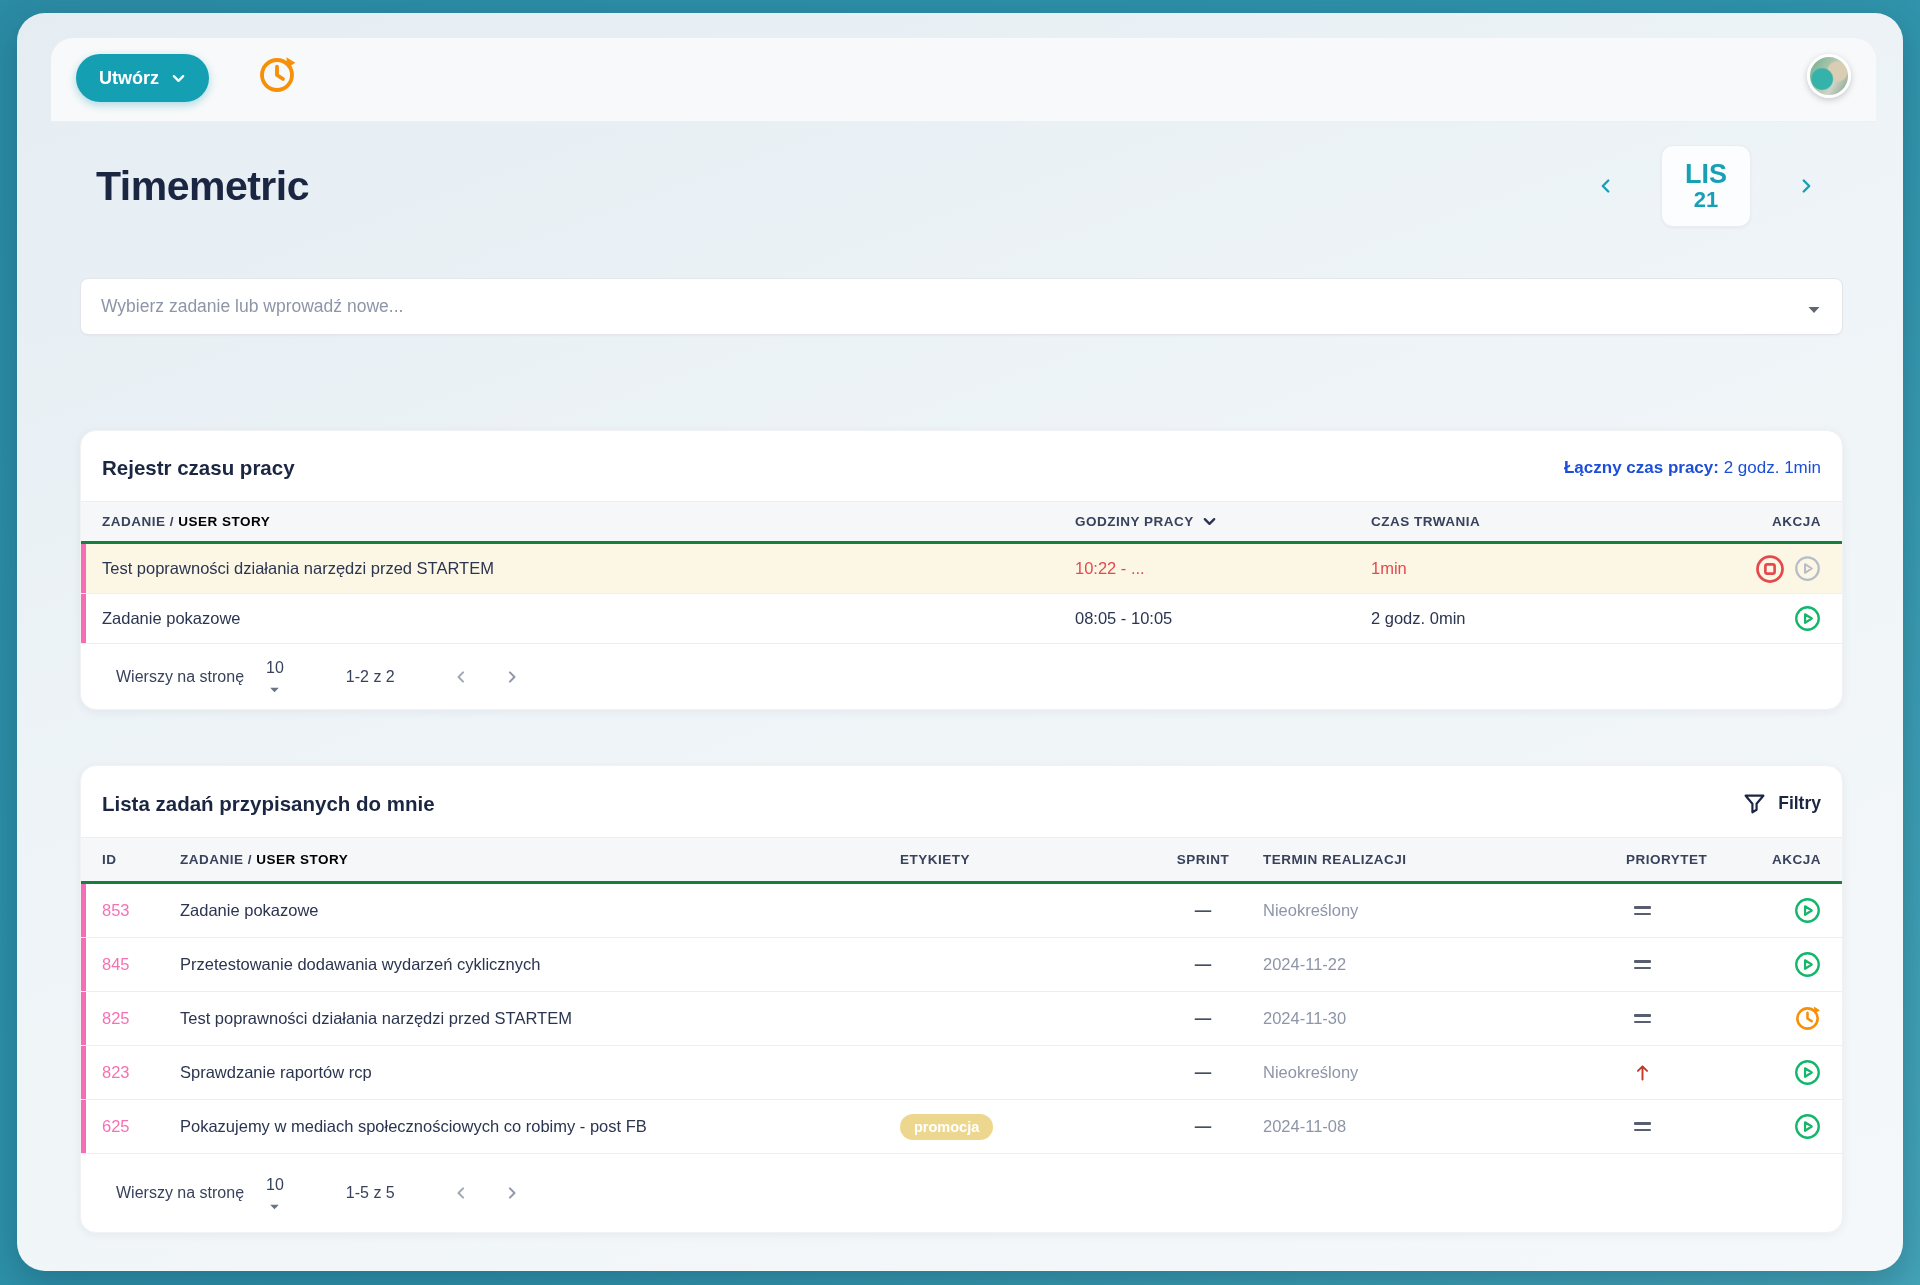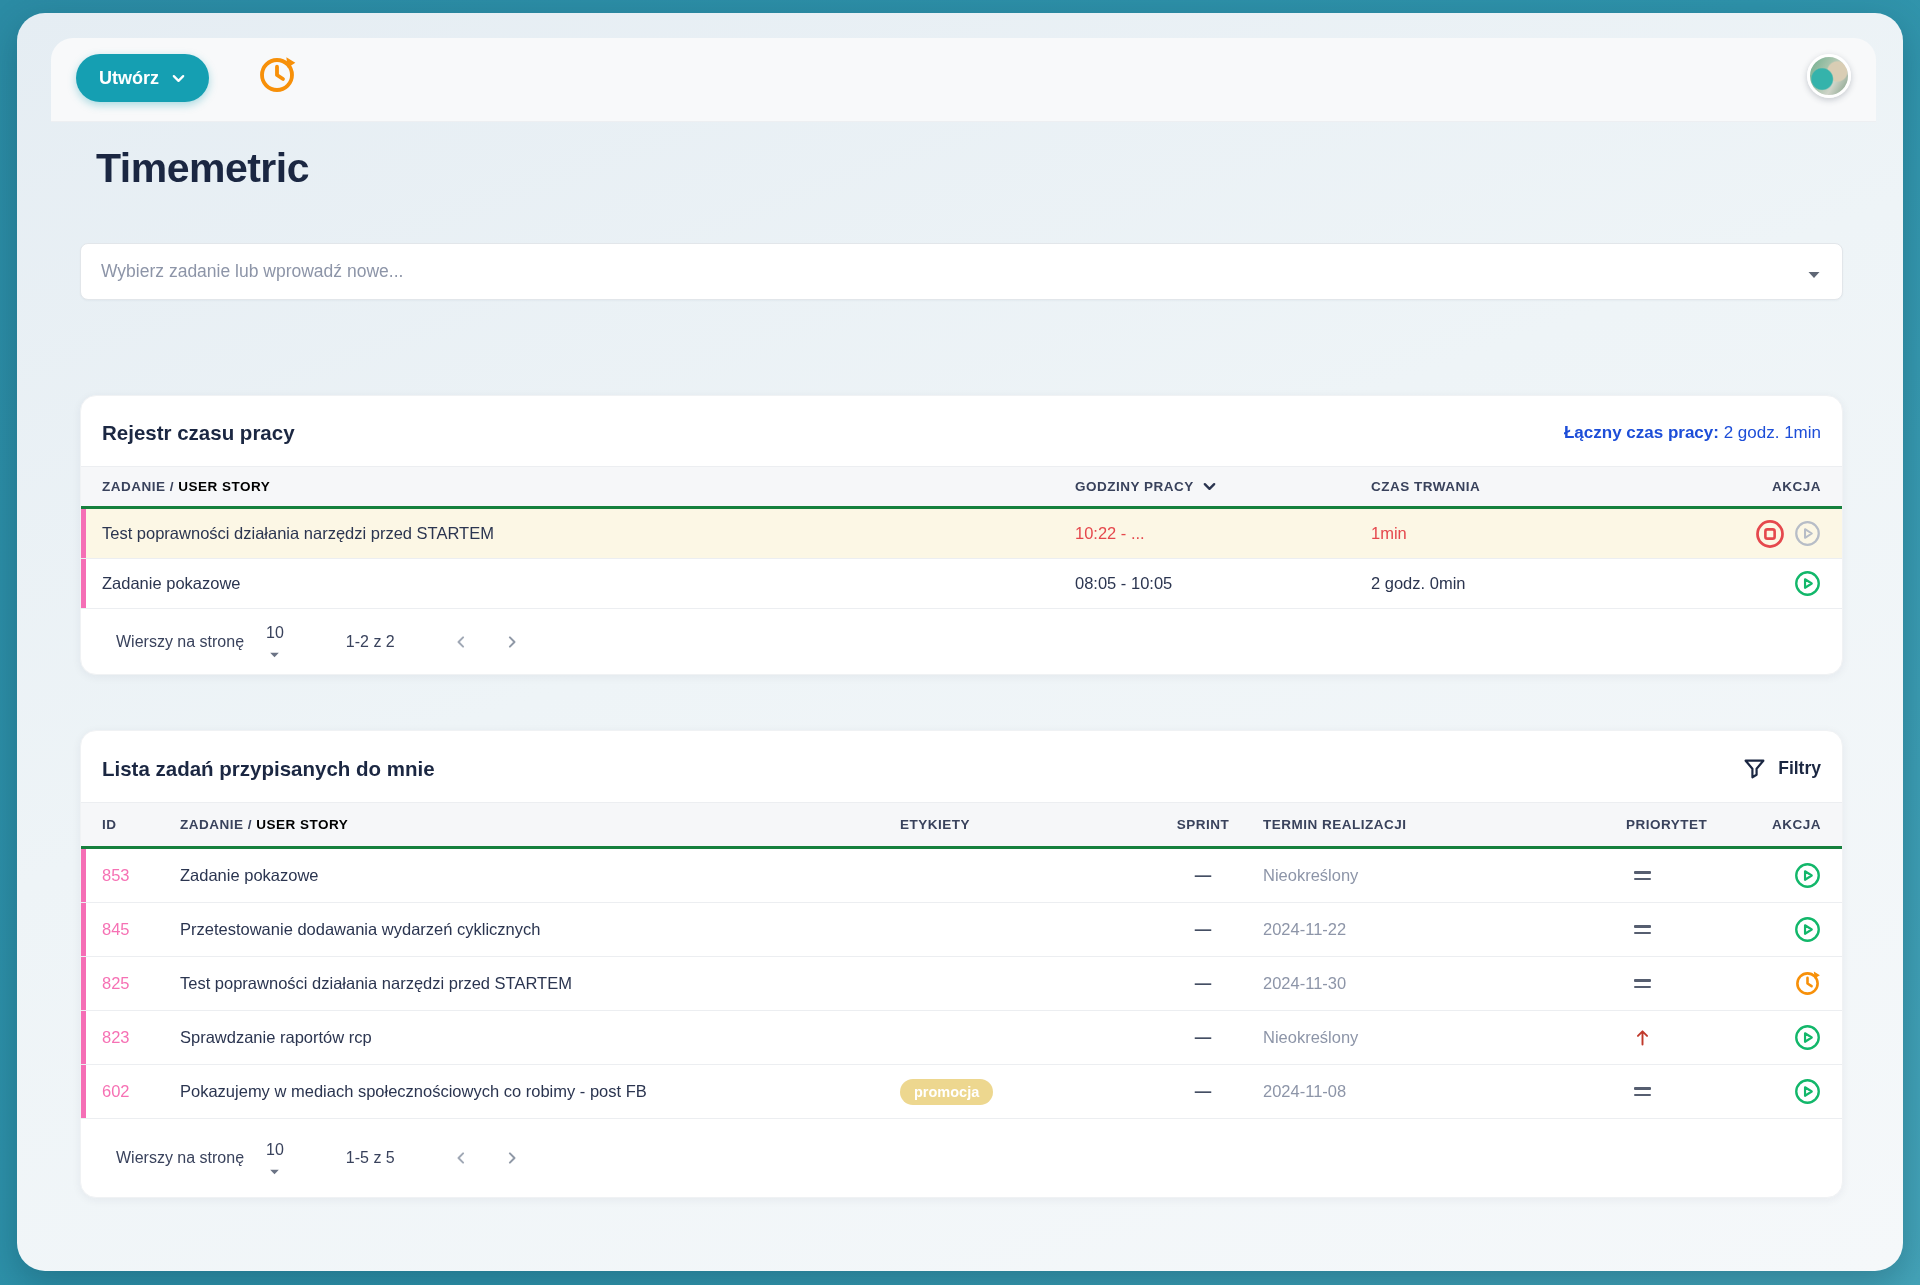"LIS" div.date-nav { html: none -> <div> <button> <span> <svg> <path></path> </svg> </span> </button> <div> <span>LIS</span> <span>21</span> </div> <button> <span> <svg> <path></path> </svg> </span> </button> </div> }
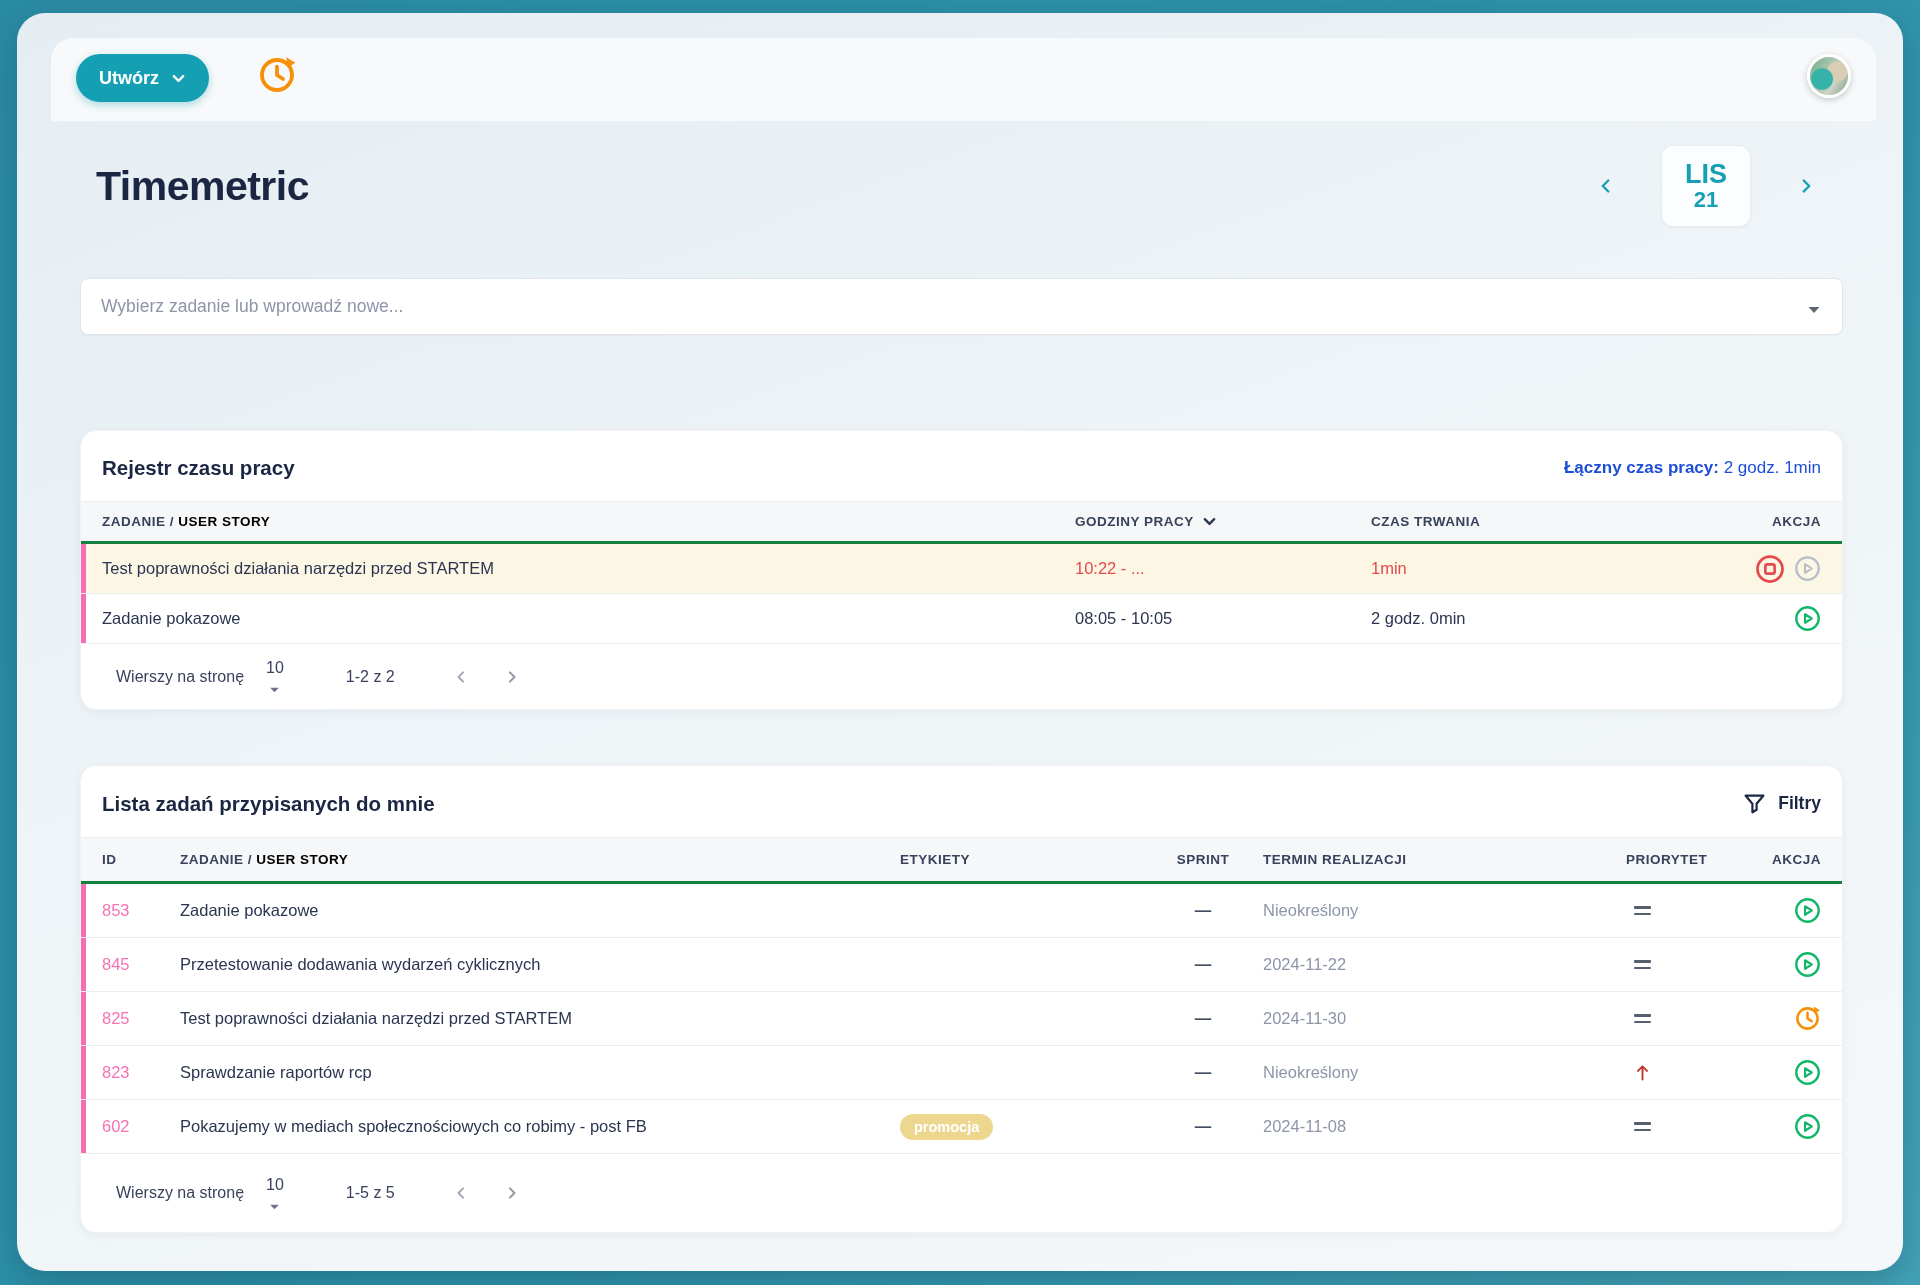"602" div.cell { text: 602 -> 625 }
